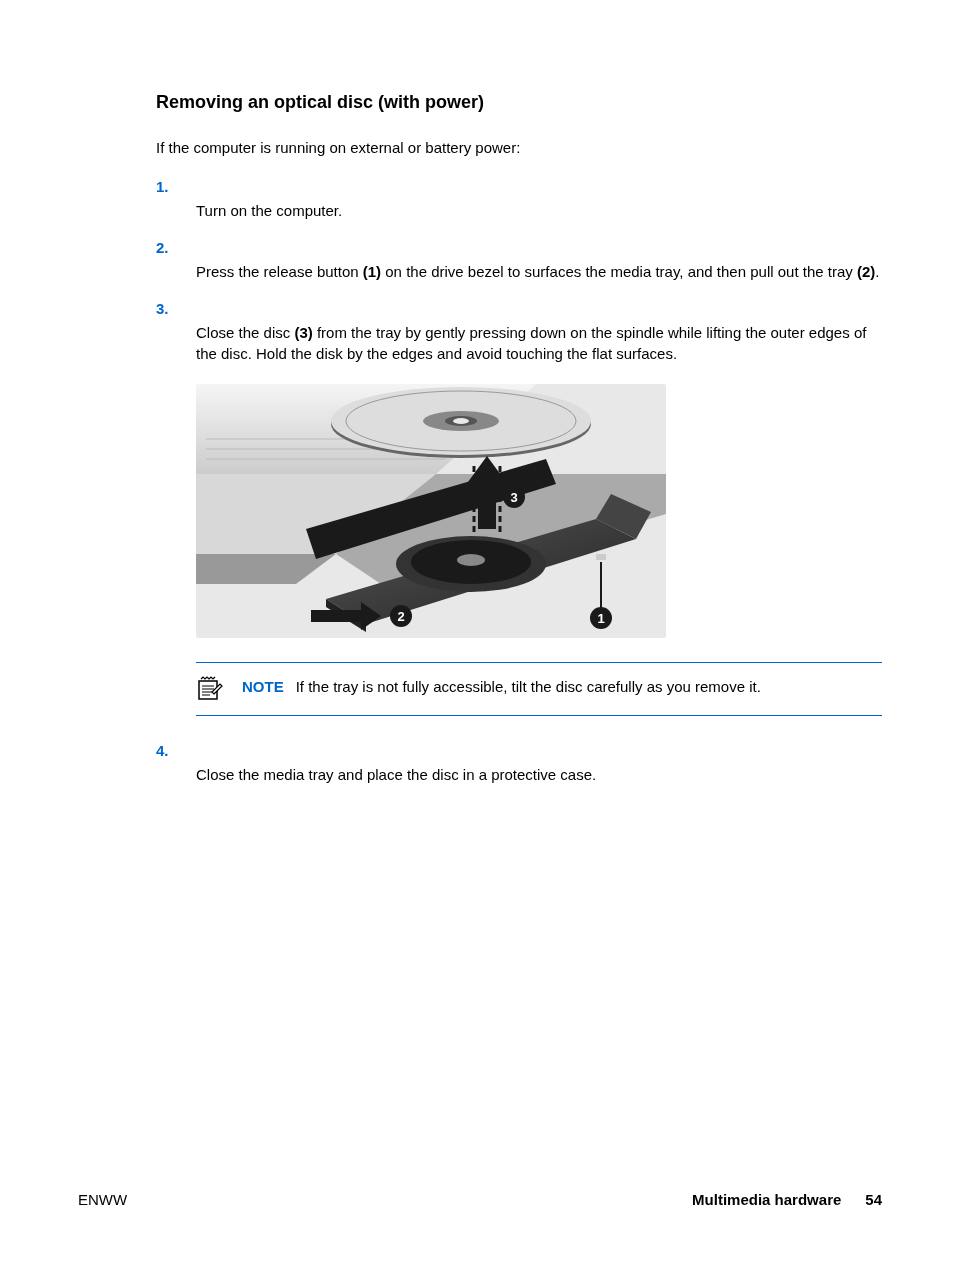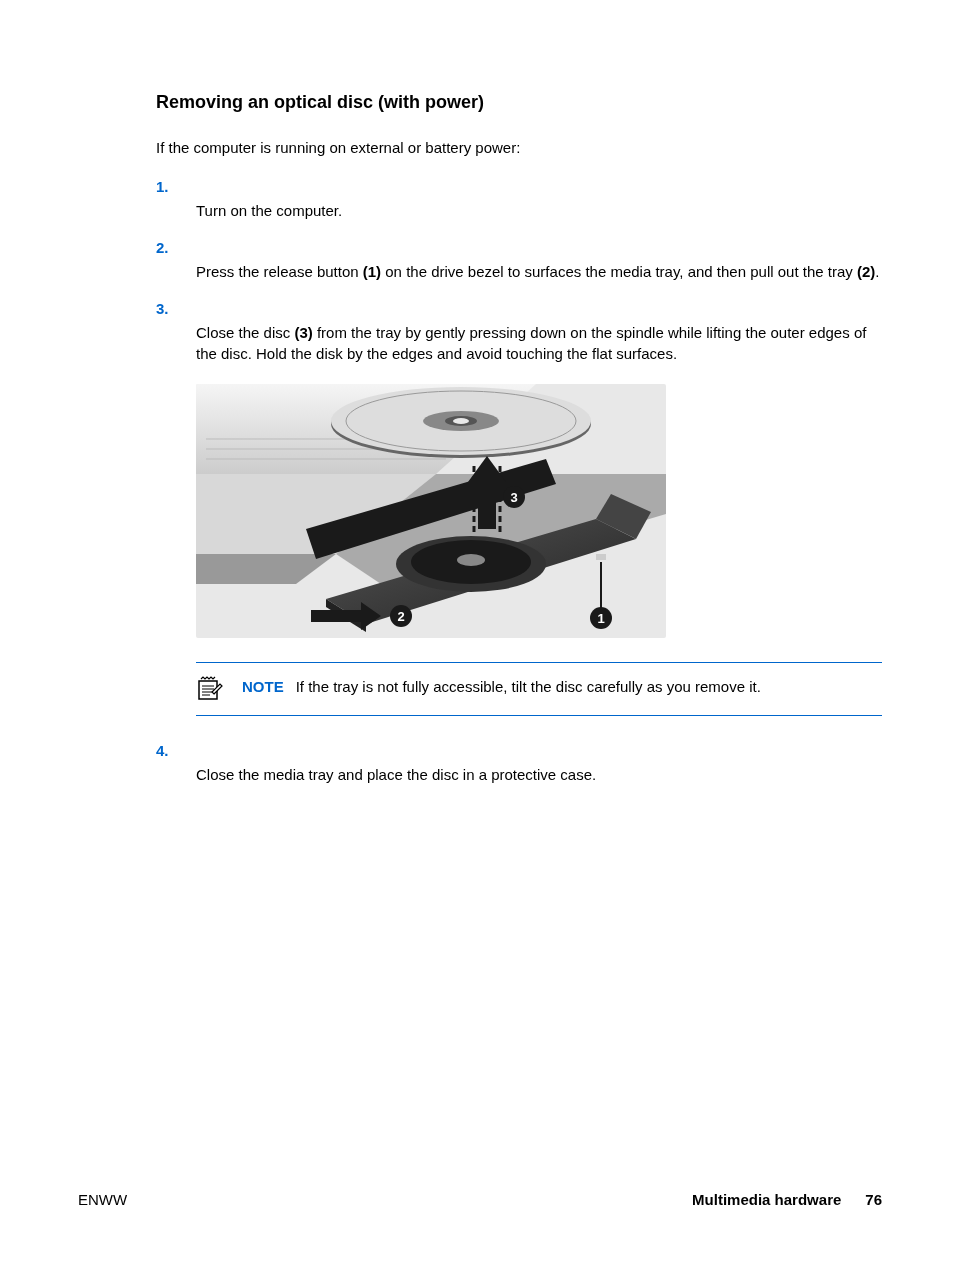"76" span { text: 76 -> 54 }
